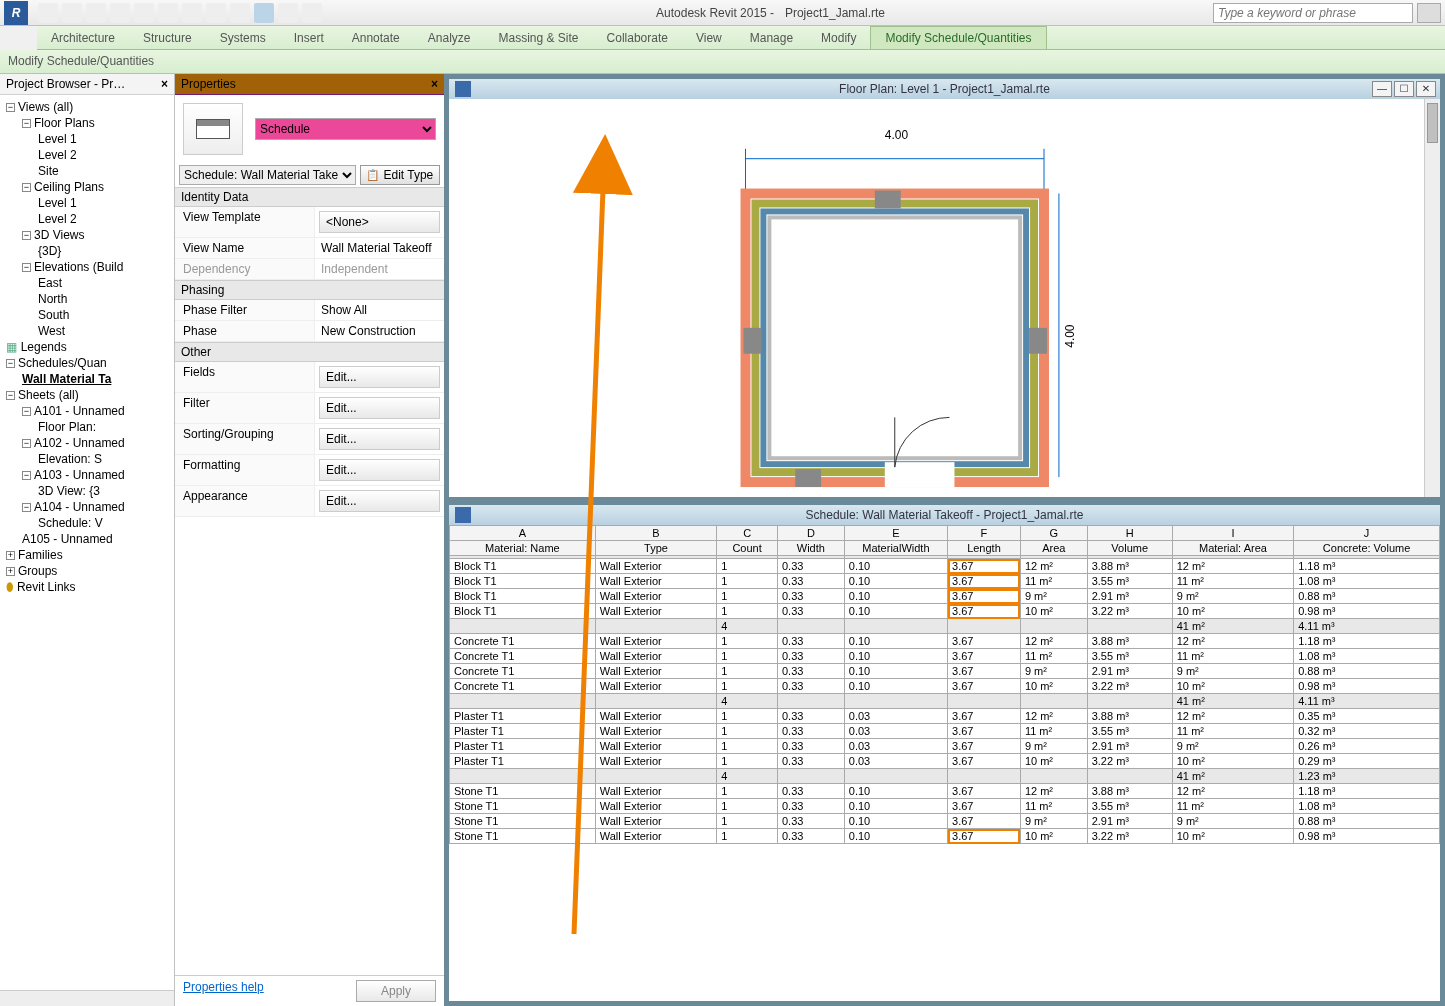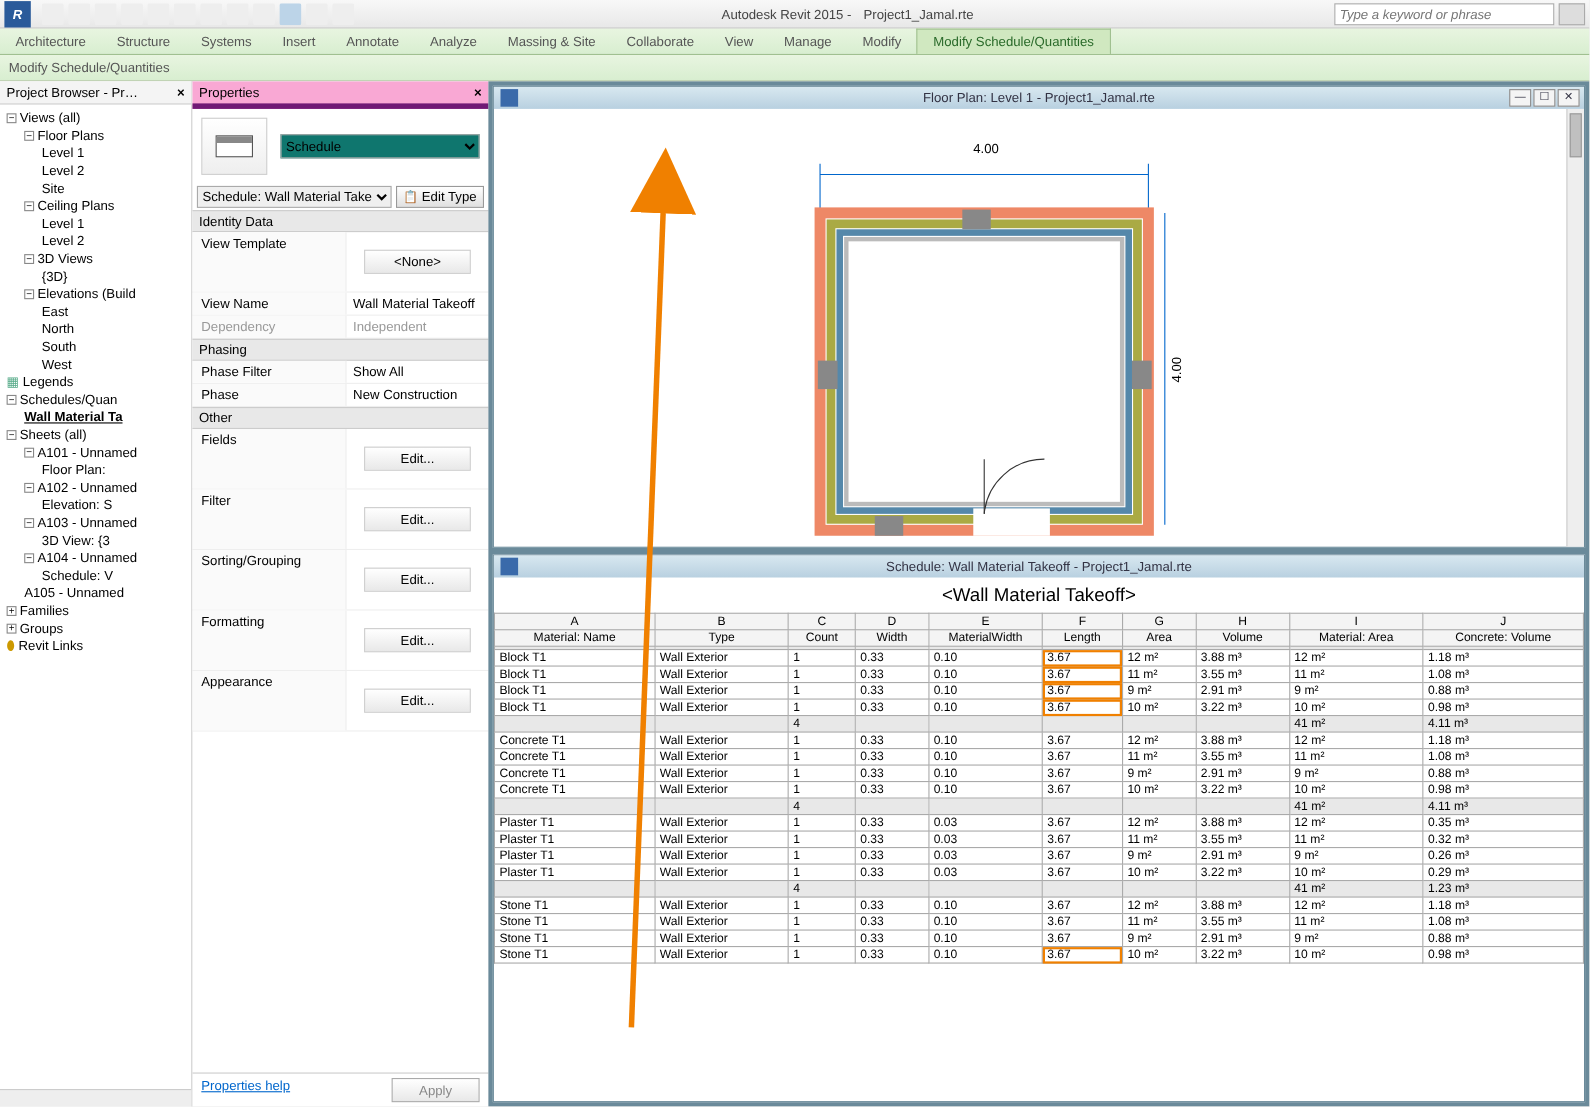"Architecture" .ribbon-tabs { margin-left: none -> 37px }
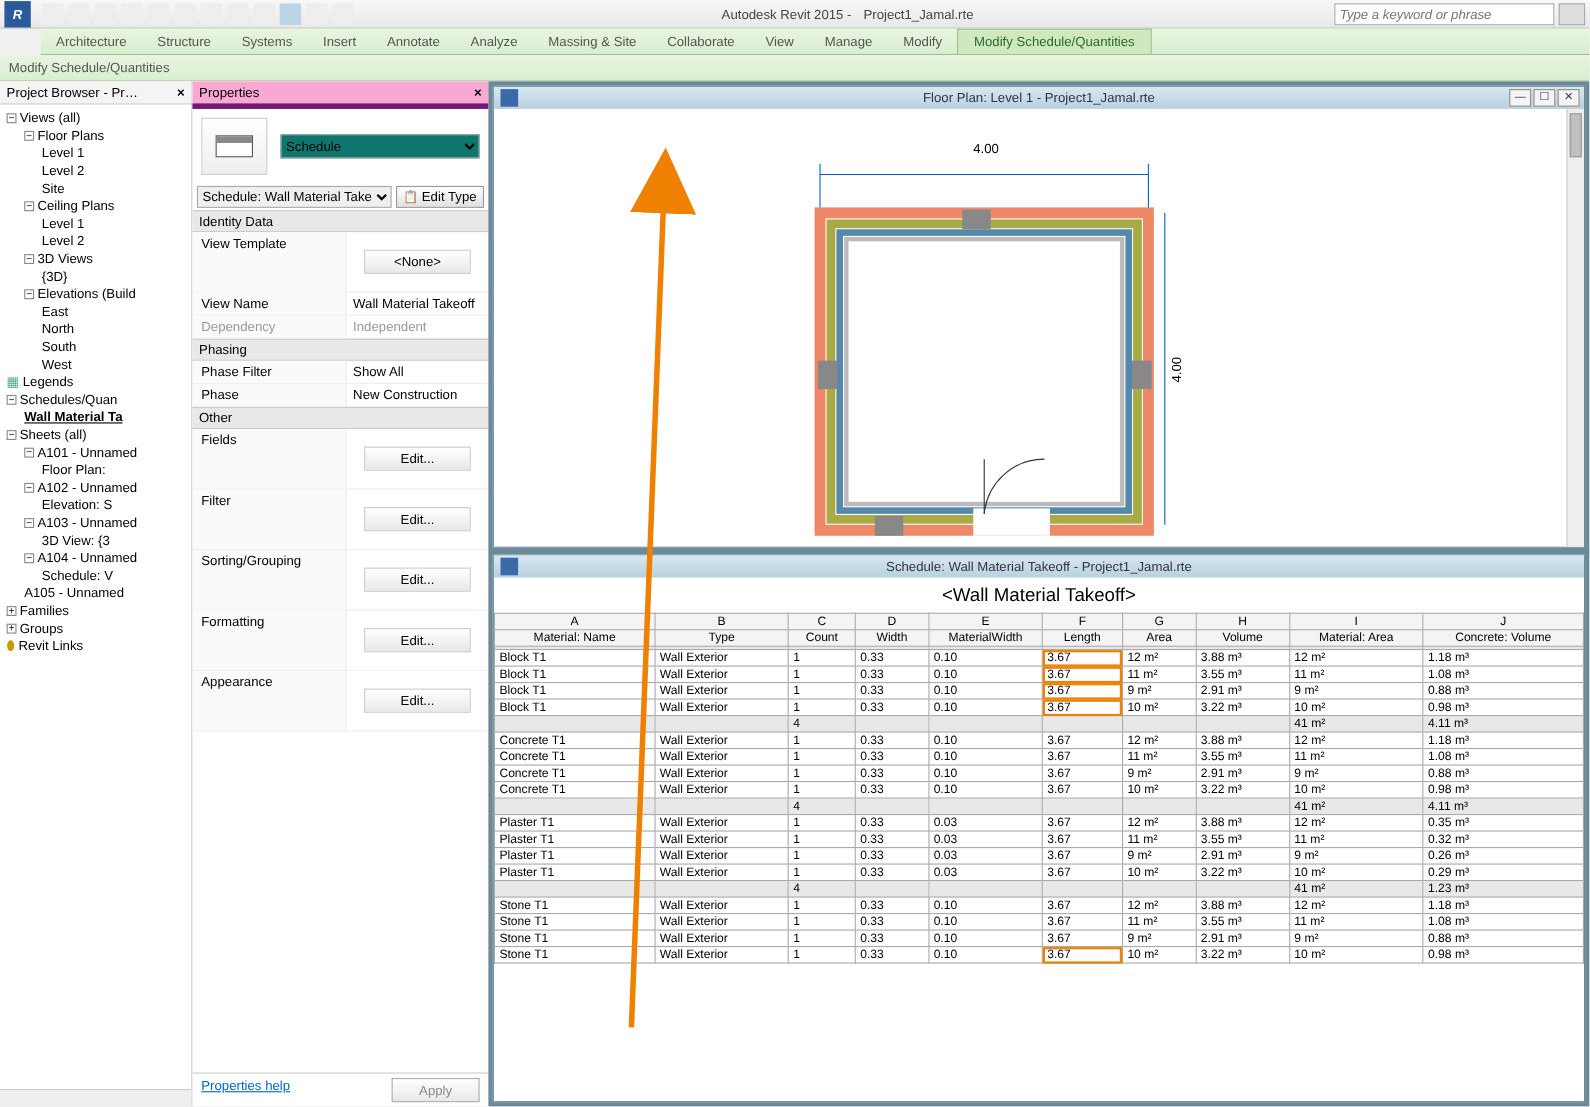"Properties" .props-panel .hdr { background: #f9a8d4 -> #a16207; border-bottom: 5px solid #701a75 -> 1px solid #701a75 }
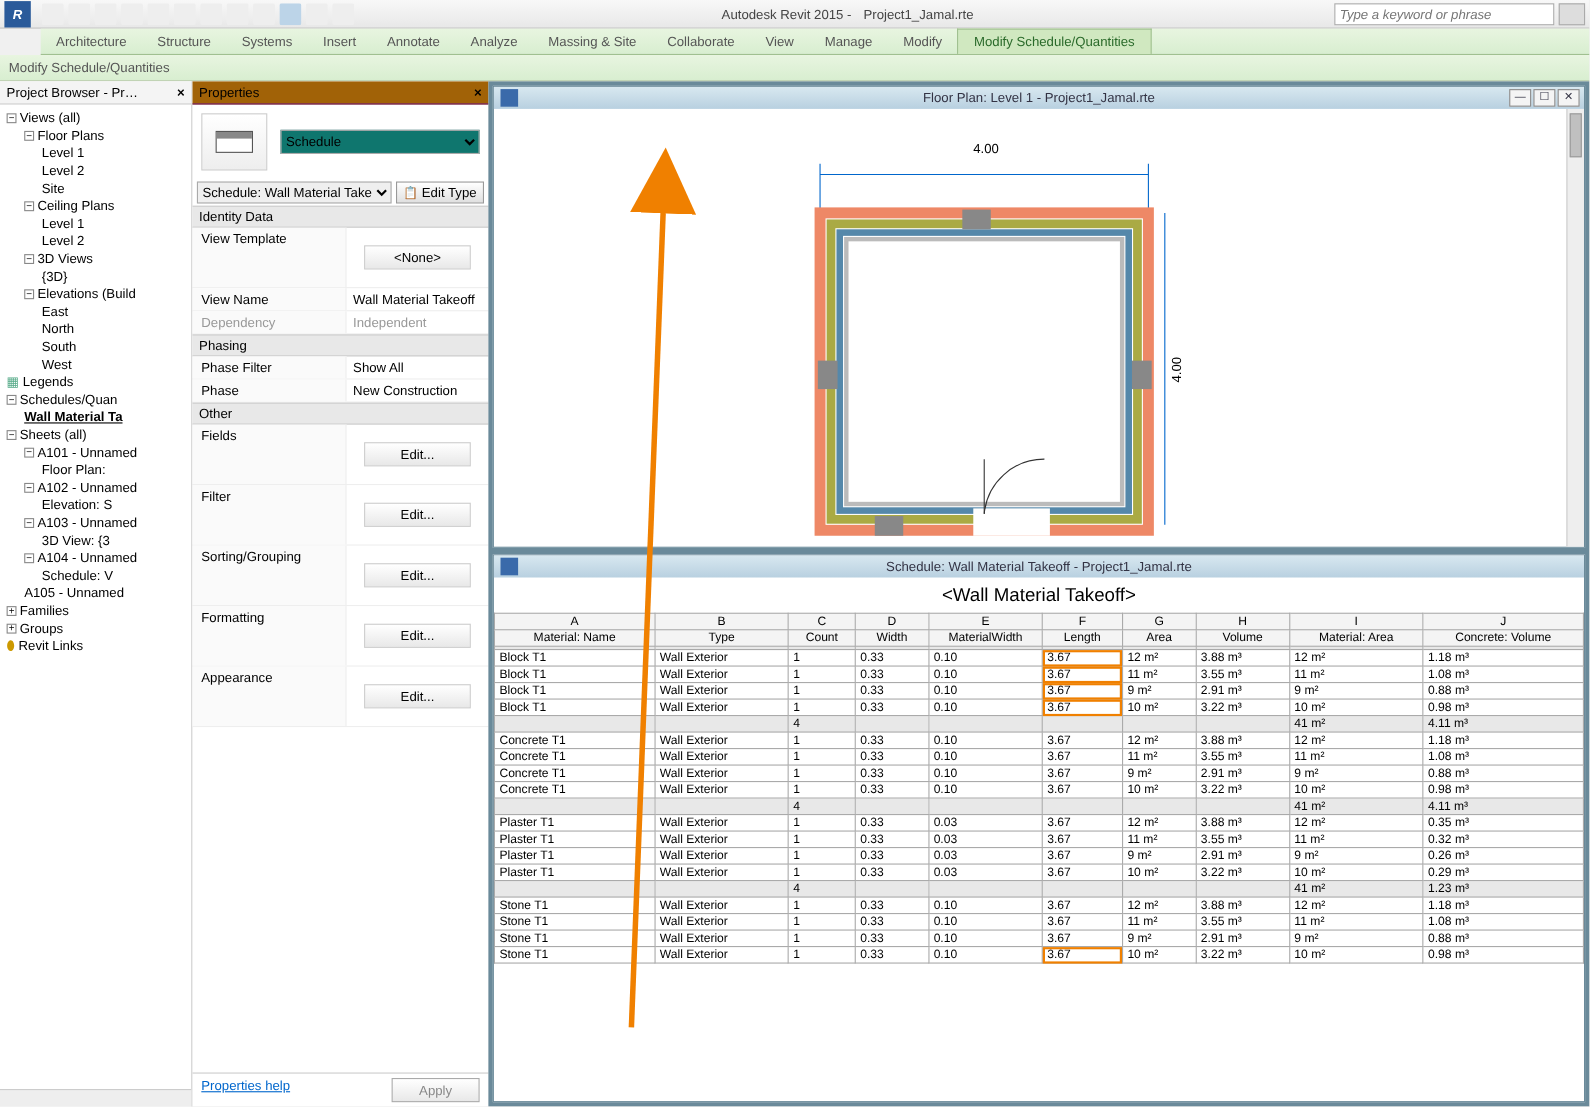"Schedule" .type-box select { background: #0f766e -> #ec4899 }
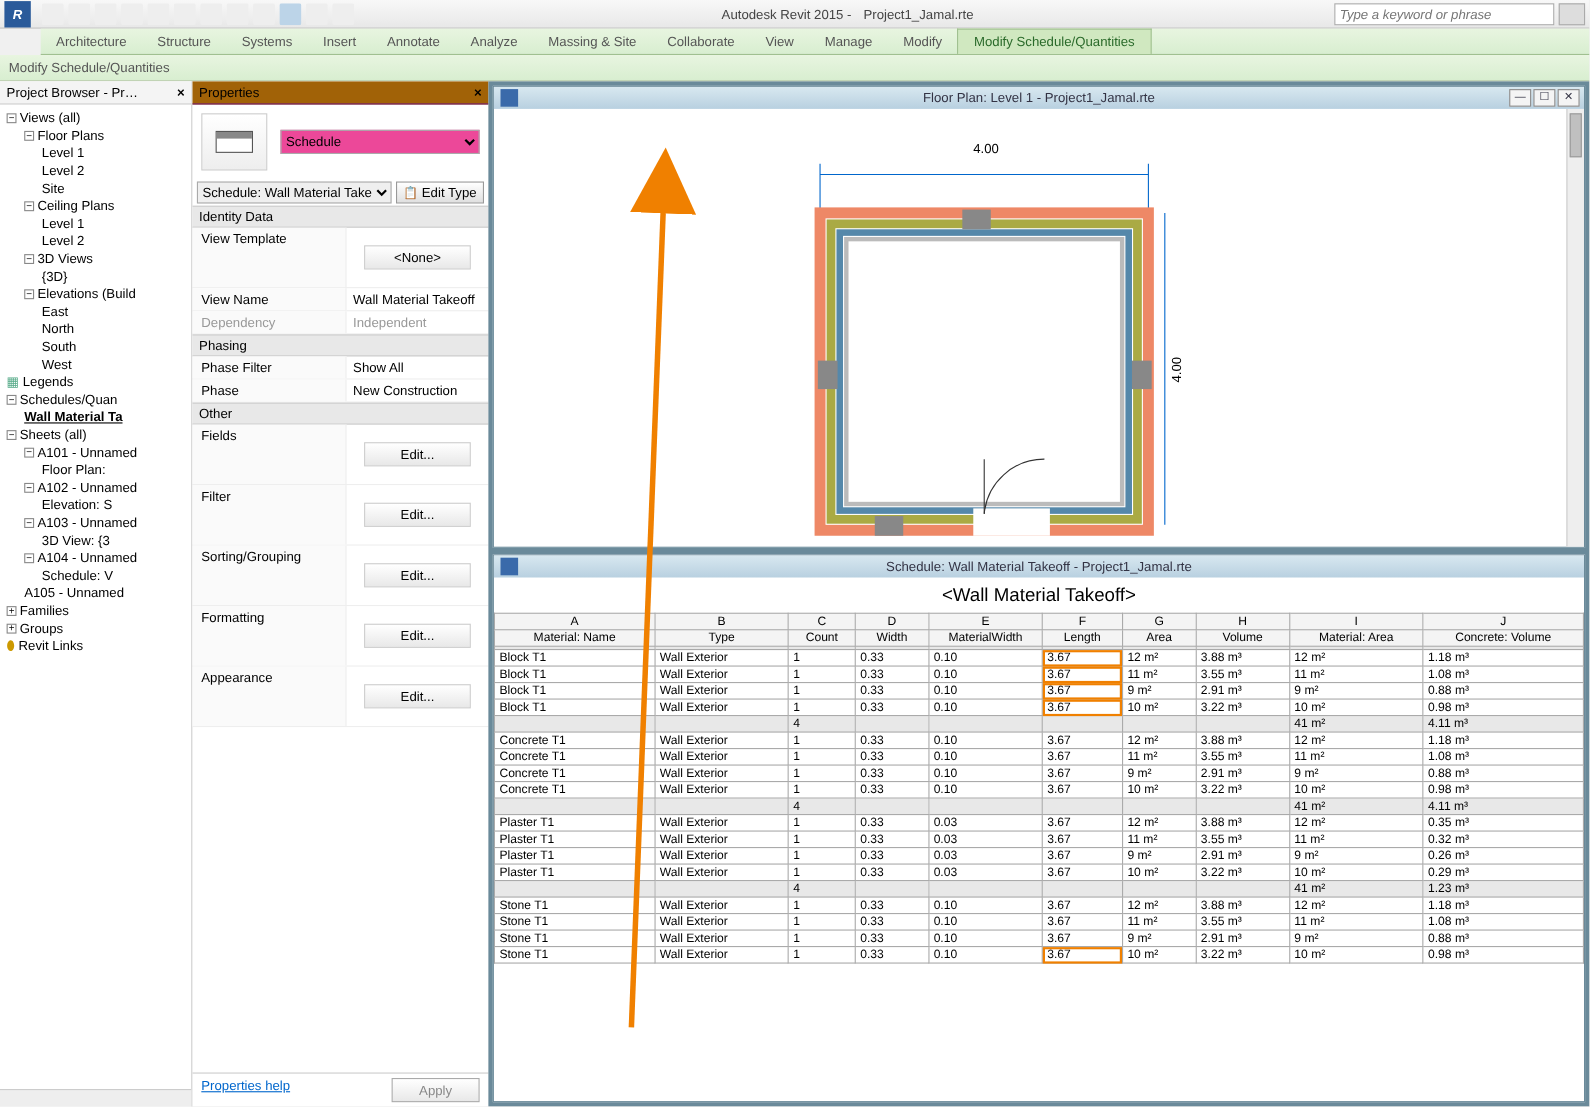"<None>" .prop-row .v.btn { margin: 16px -> 4px; text-align: center -> left }
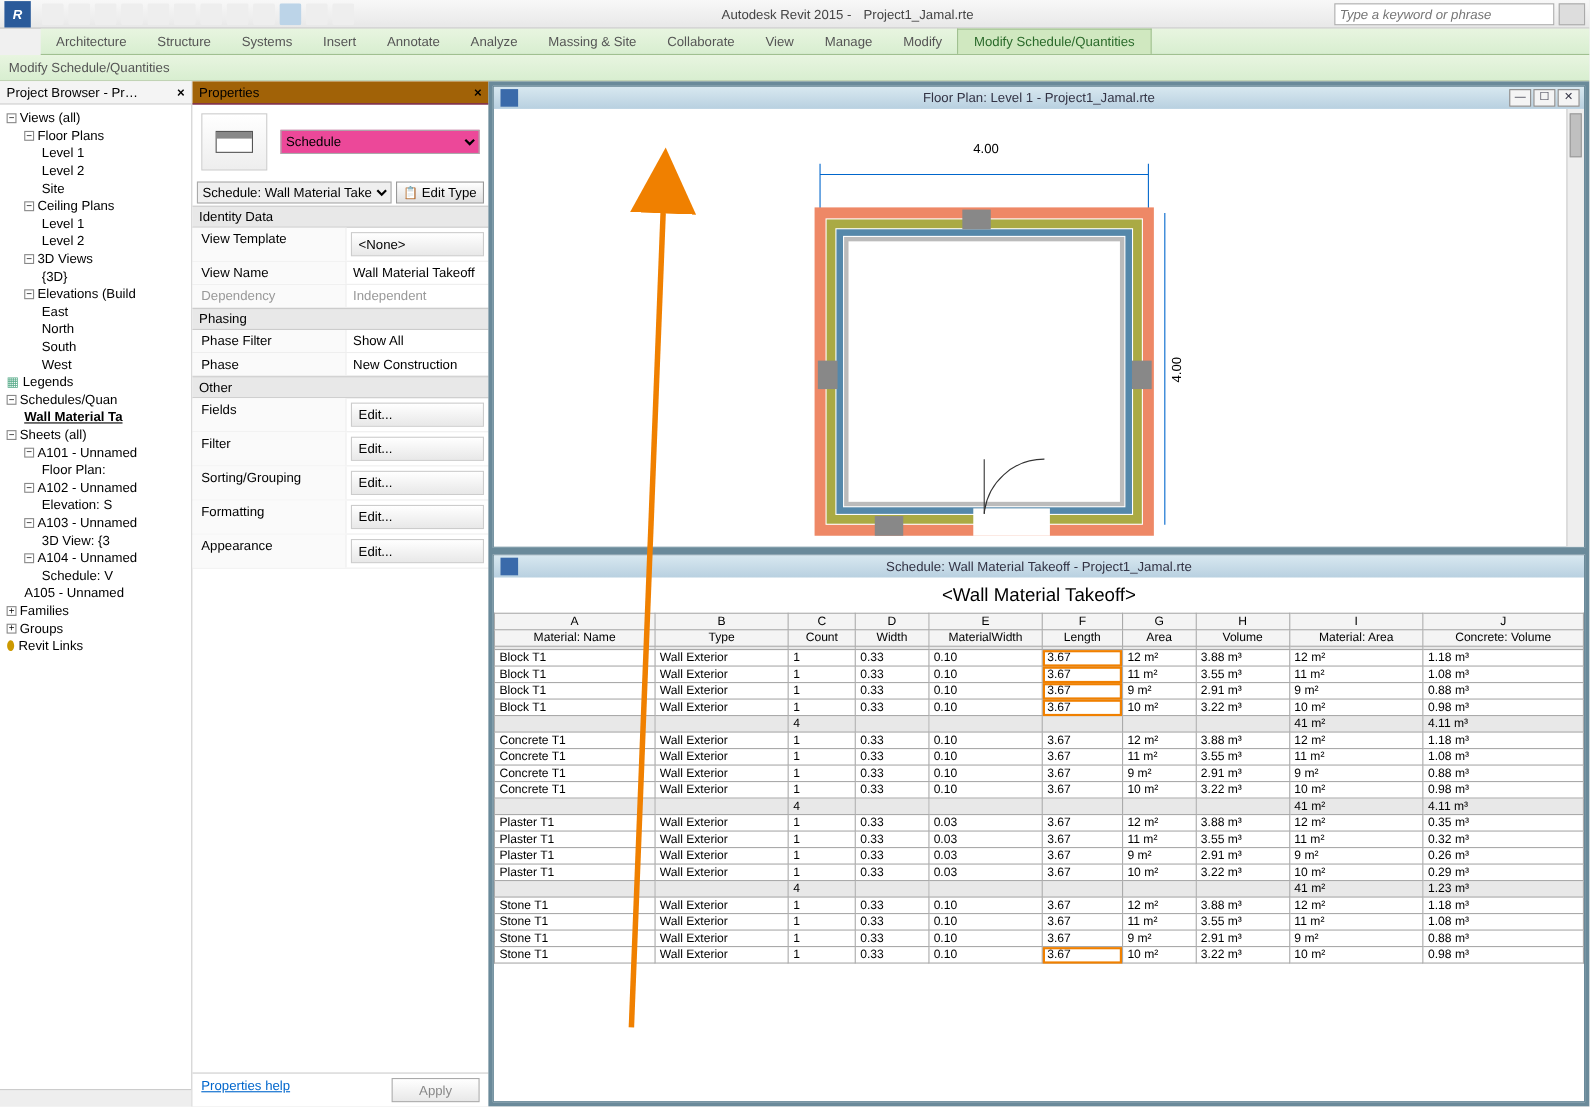"<Wall Material Takeoff>" div.sched-title { html: <div>&lt;Wall Material Takeoff&gt;</div> -> none }
